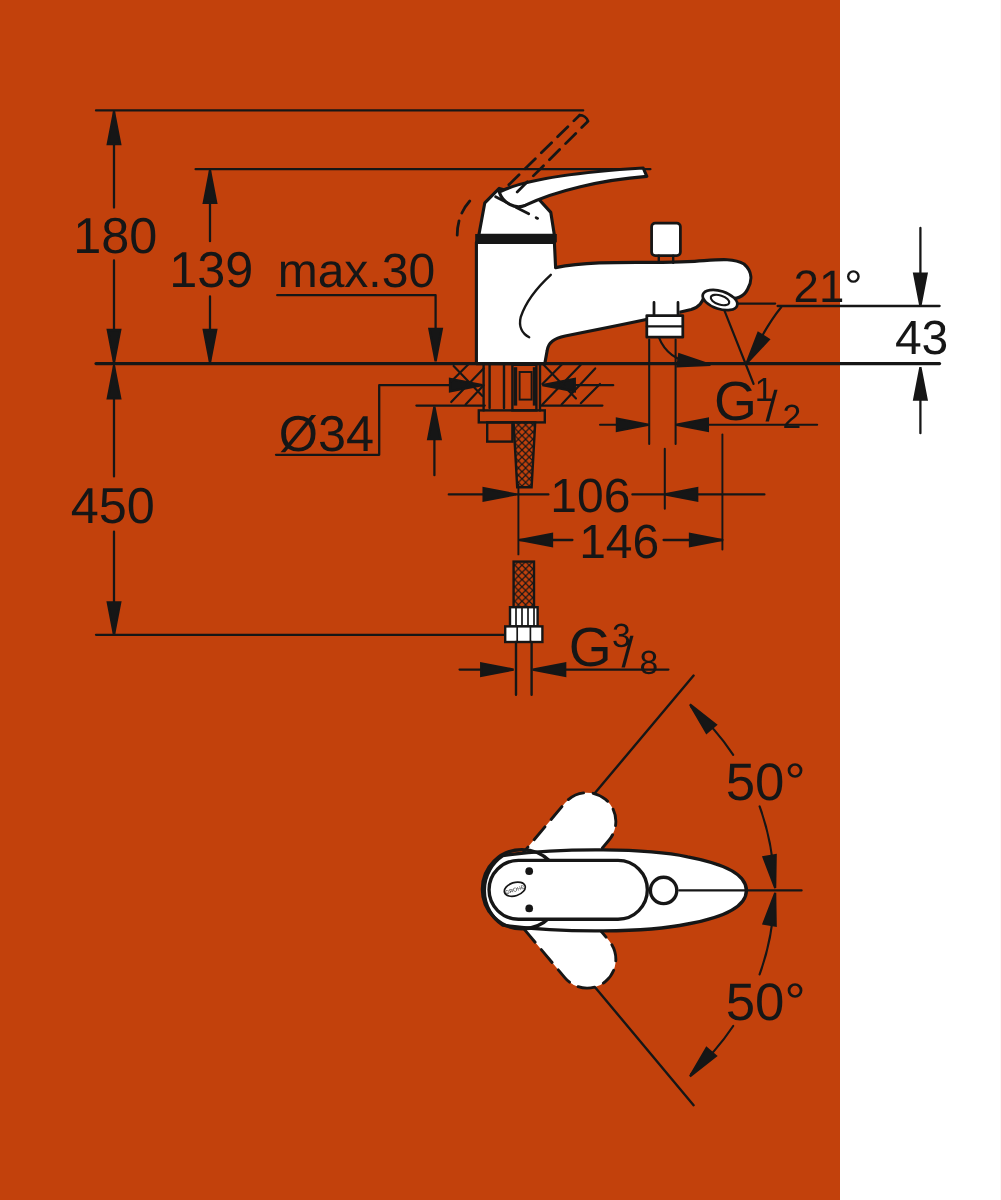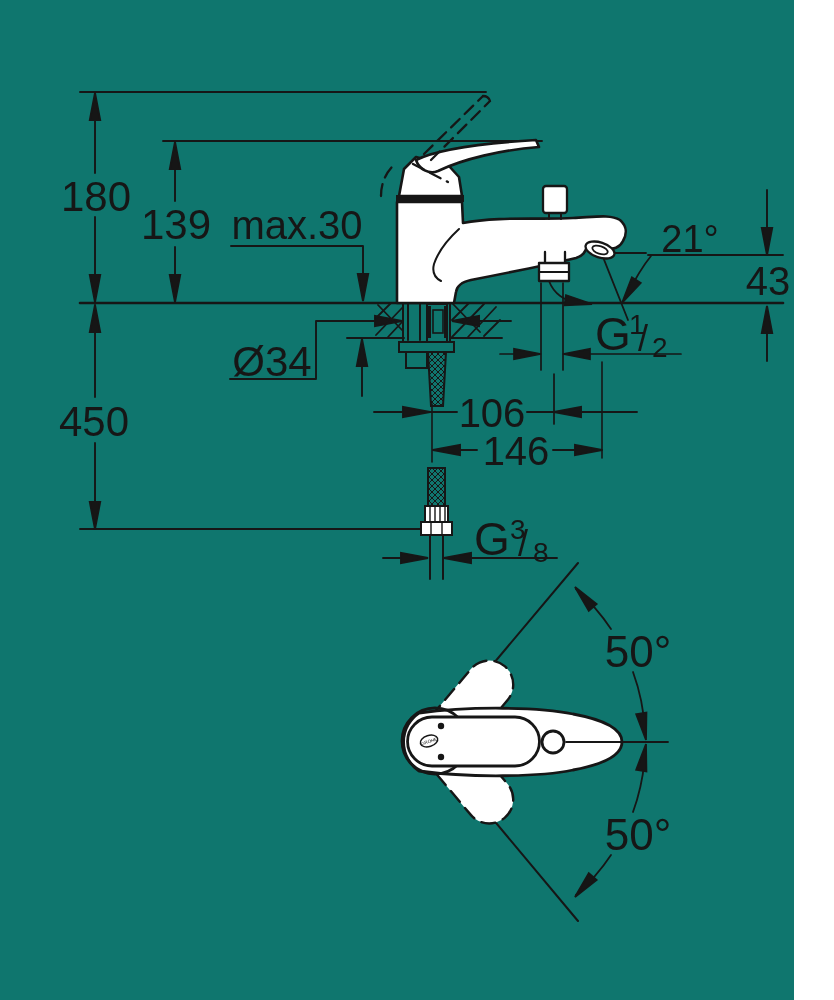"180" .stage { background: #0f766e -> #c2410c; width: 794px -> 700px }
